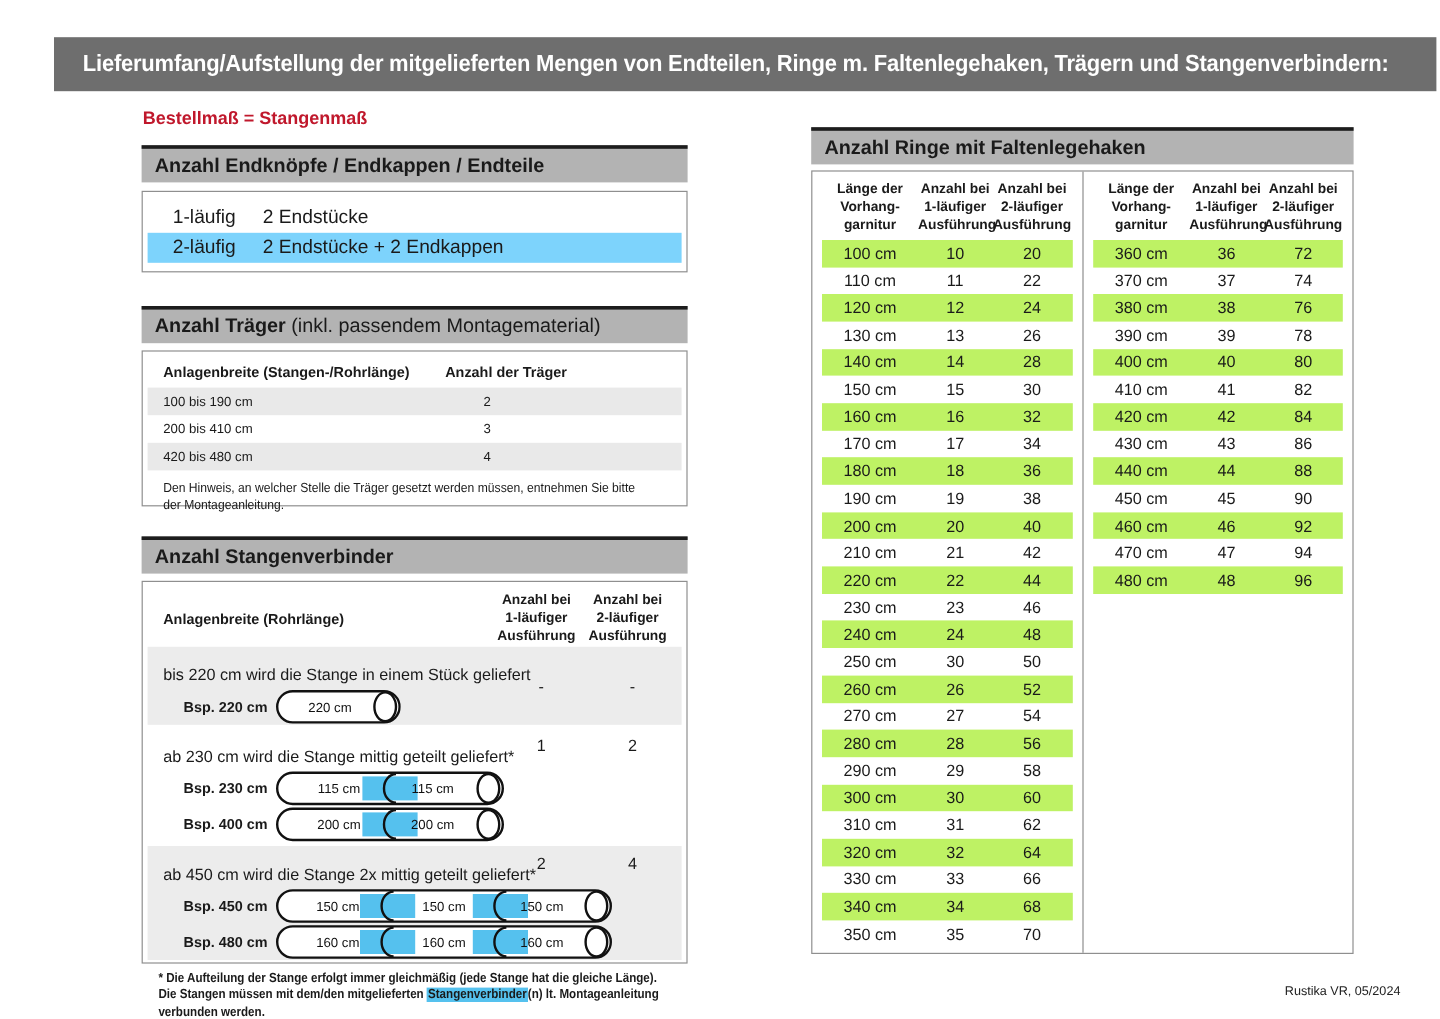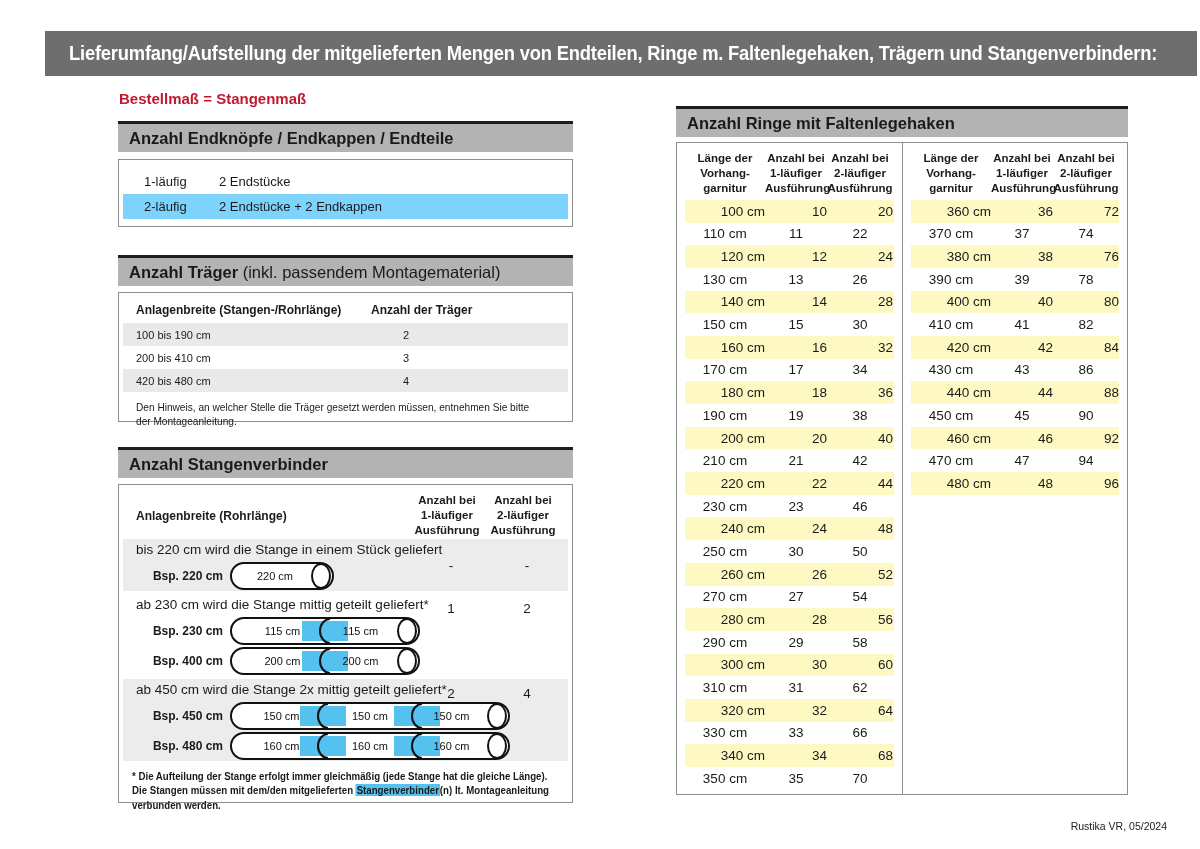"1-läufig" .erow { font-size: 13px -> 16px }
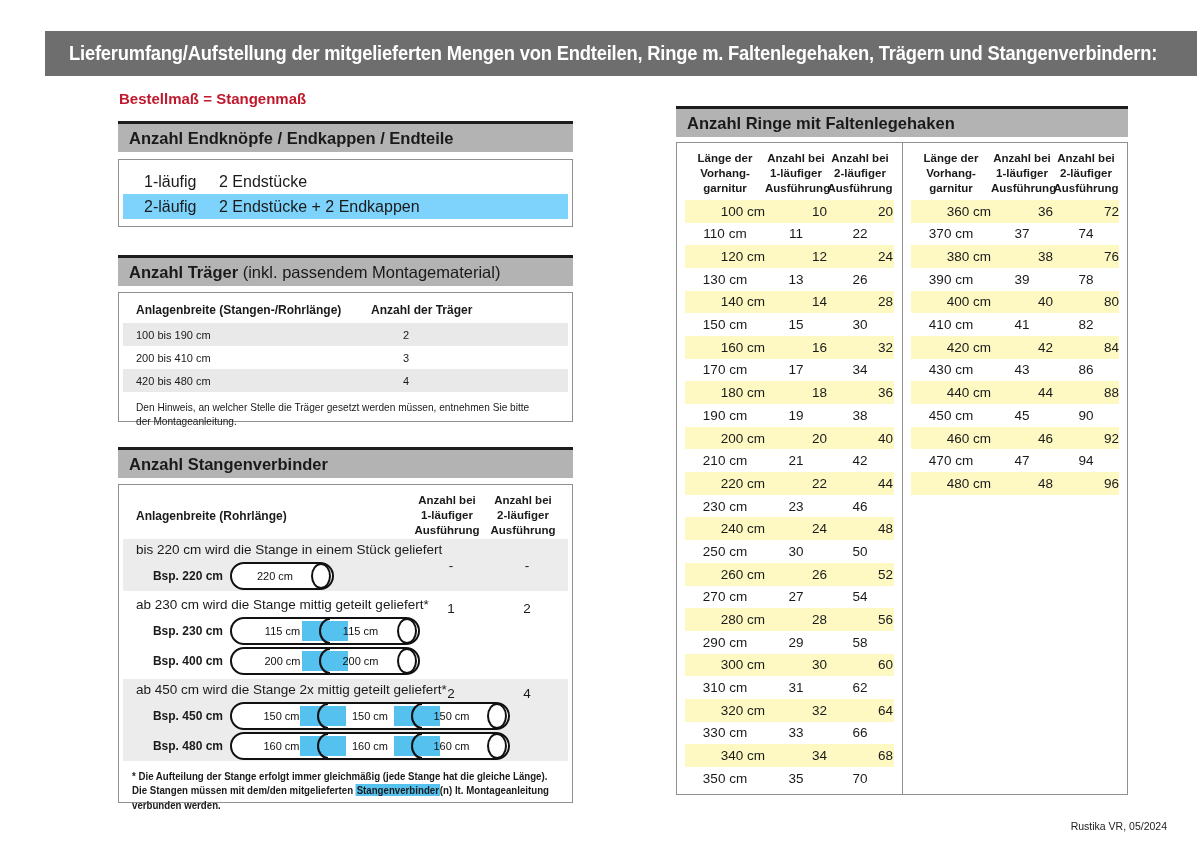"100 cm" .rrow.shaded { background: #fef9c3 -> #bef264; text-align: right -> none }
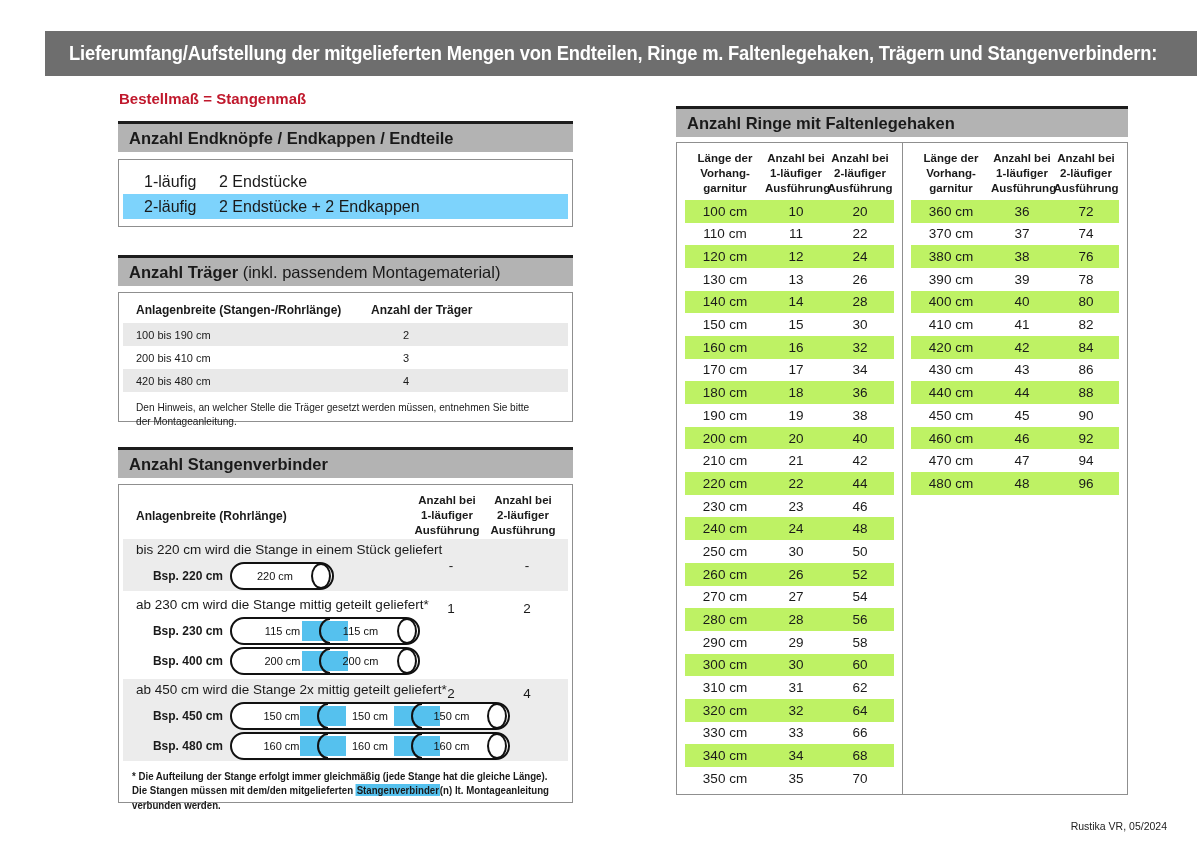"bis 220 cm wird die" .vgroup { padding-top: 3px -> 16px }
